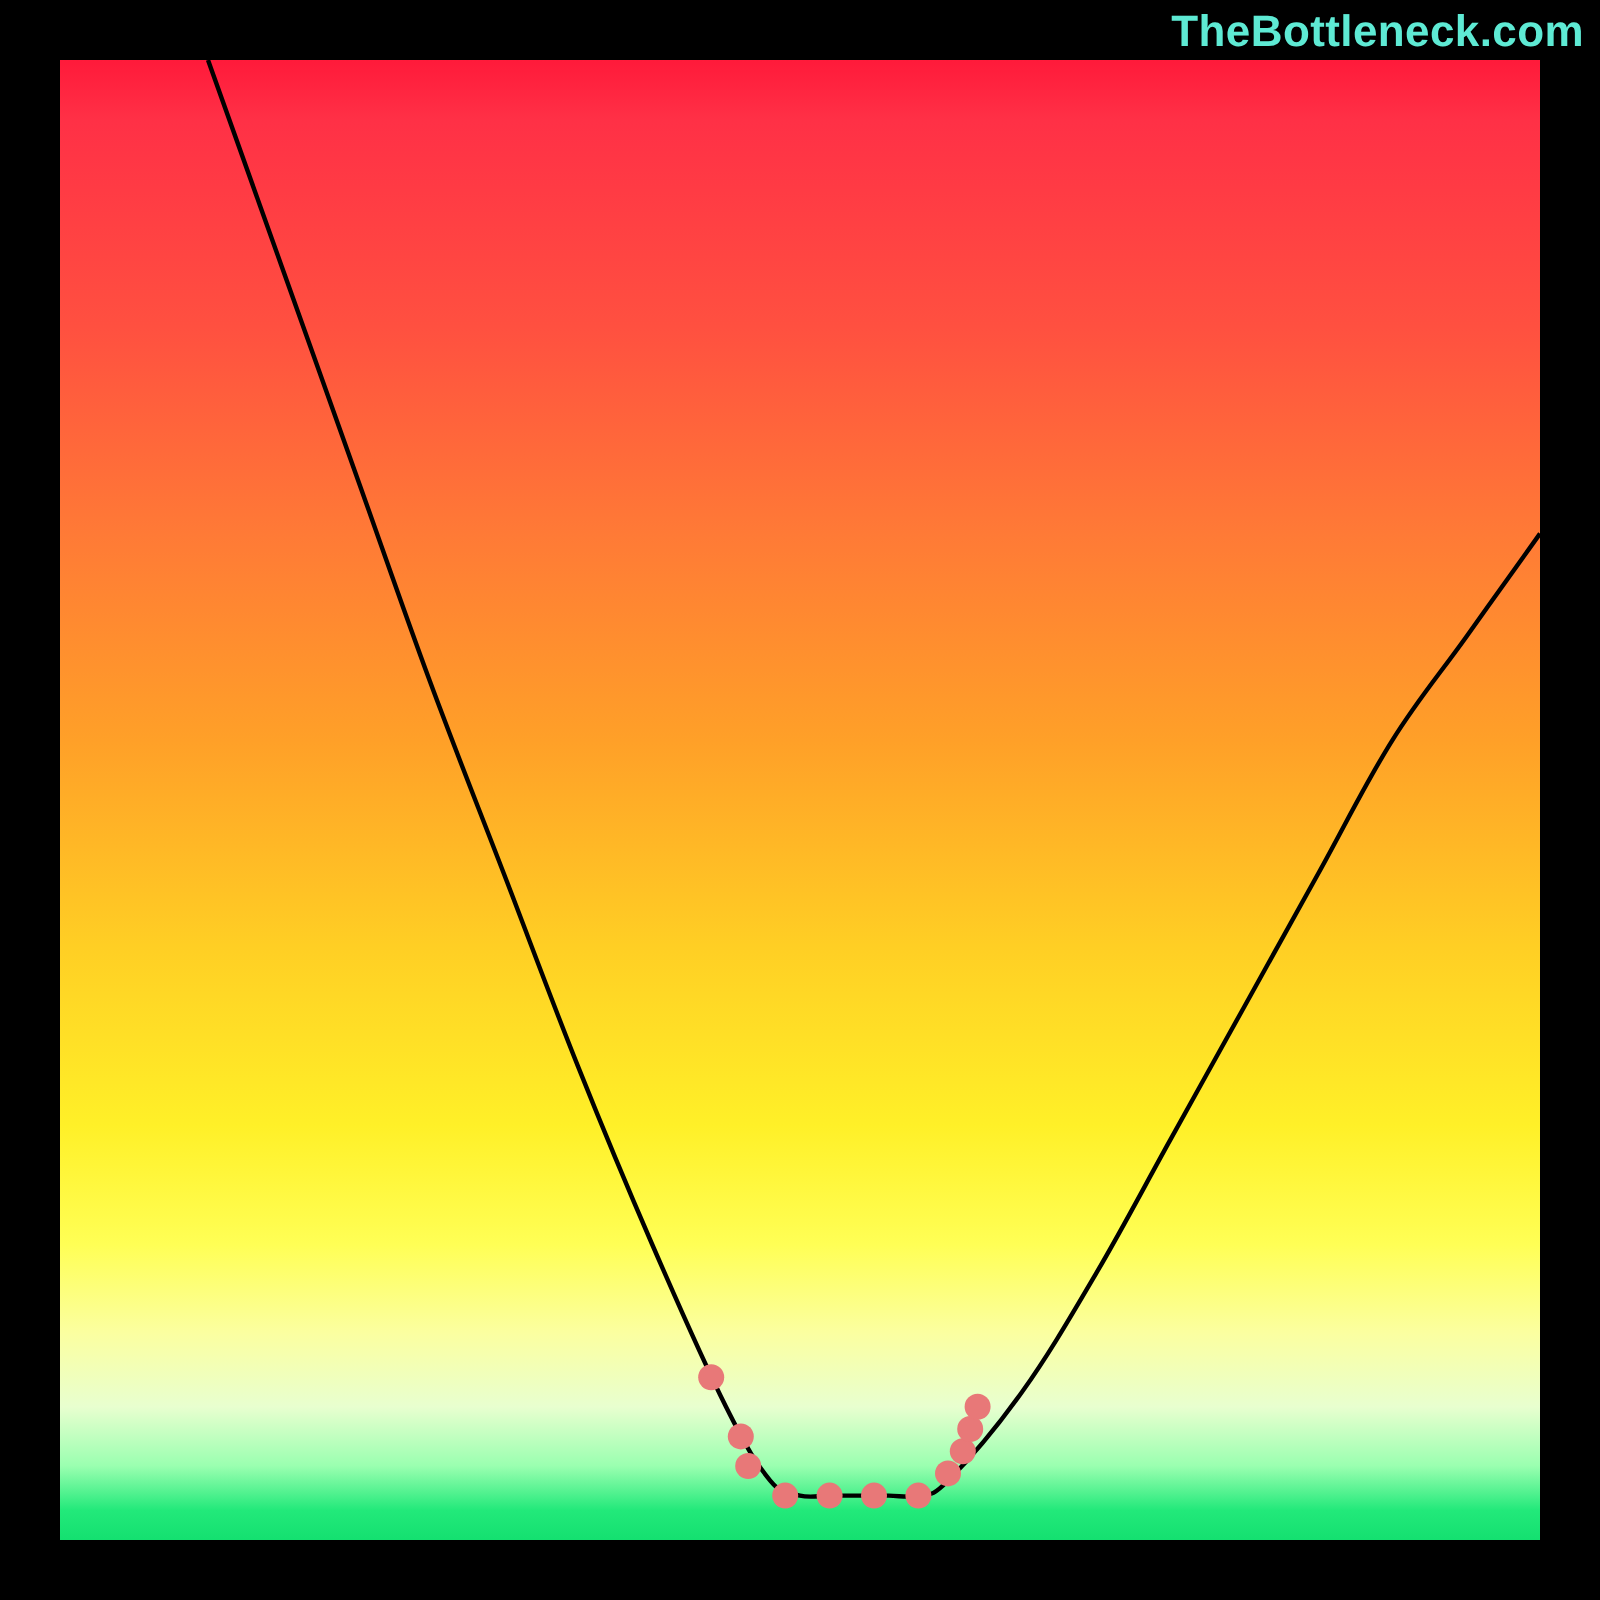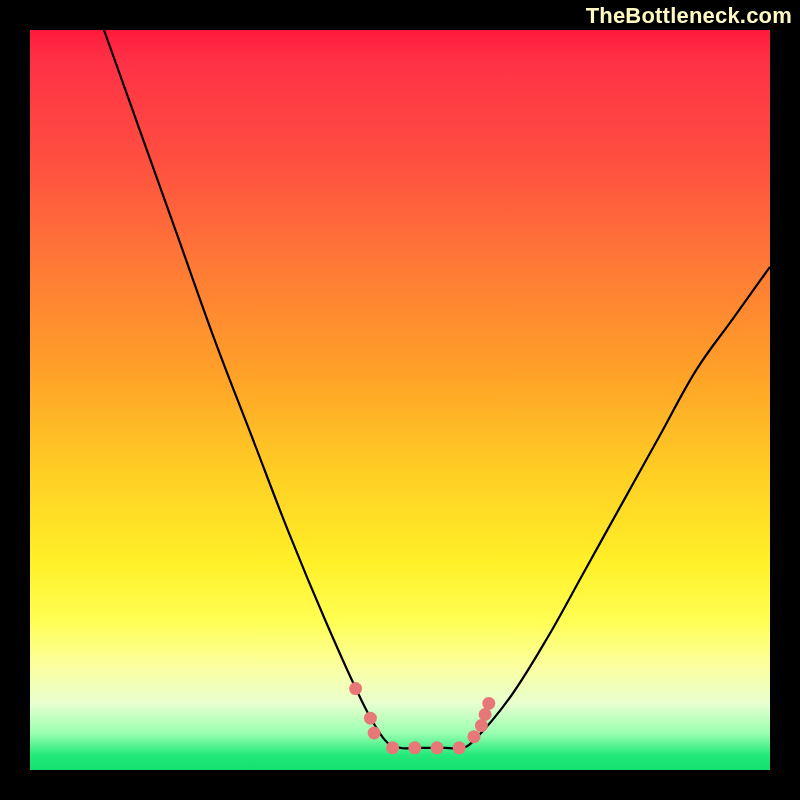"TheBottleneck.com" .attribution { color: #fef9c3 -> #5eead4 }
